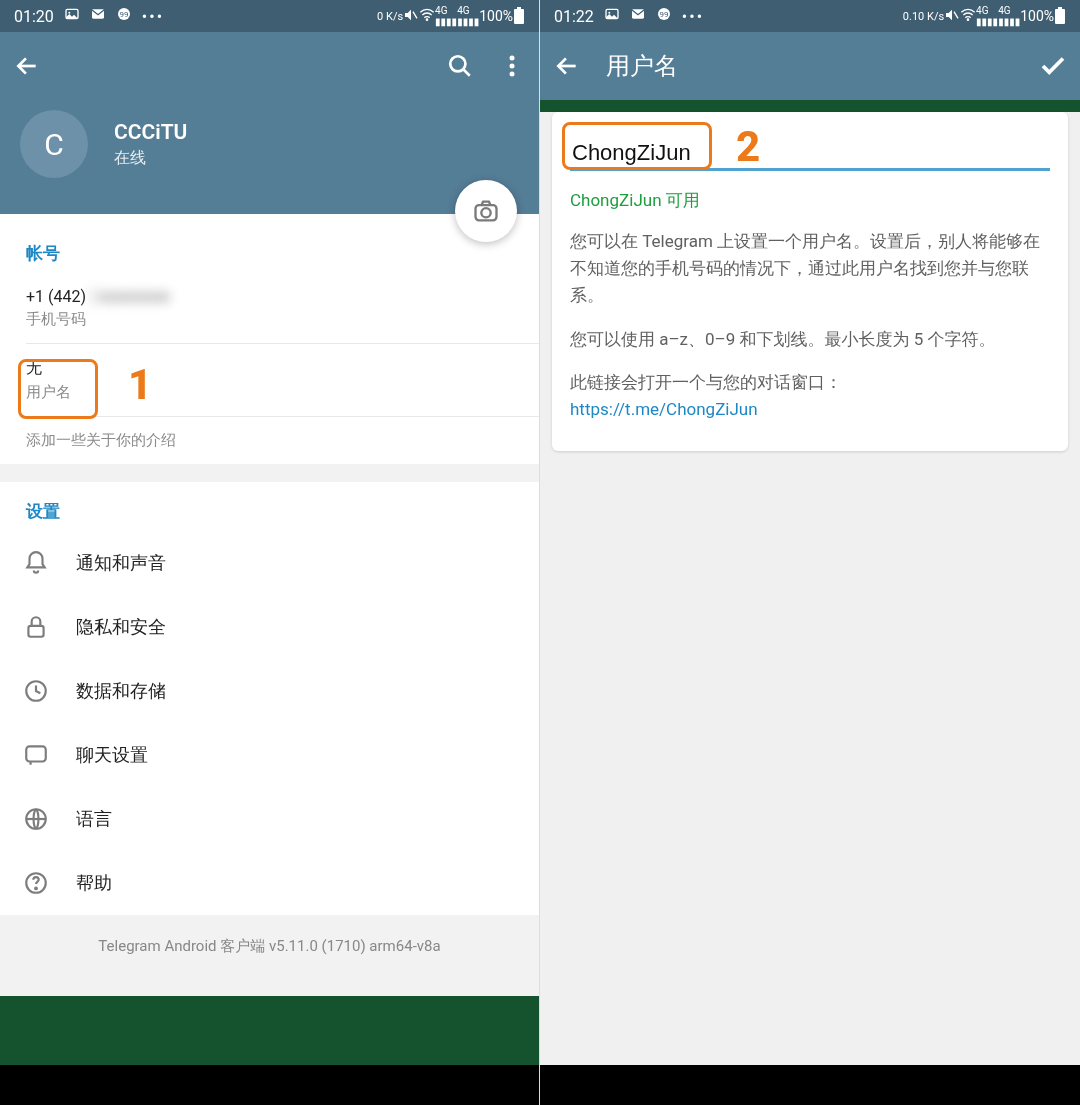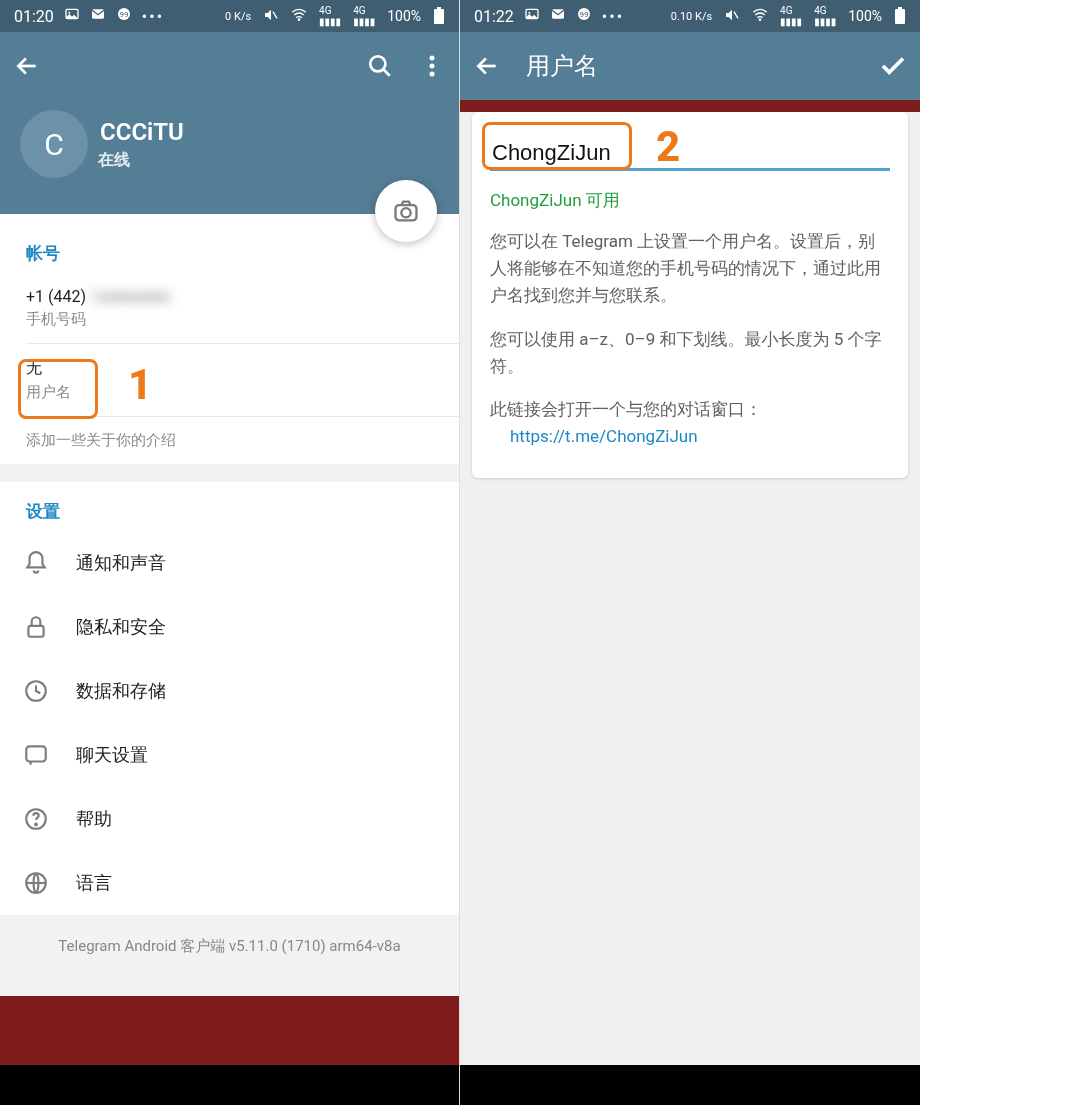"01:20" .phone { background: #7f1d1d -> #14532d; width: 460px -> 540px }
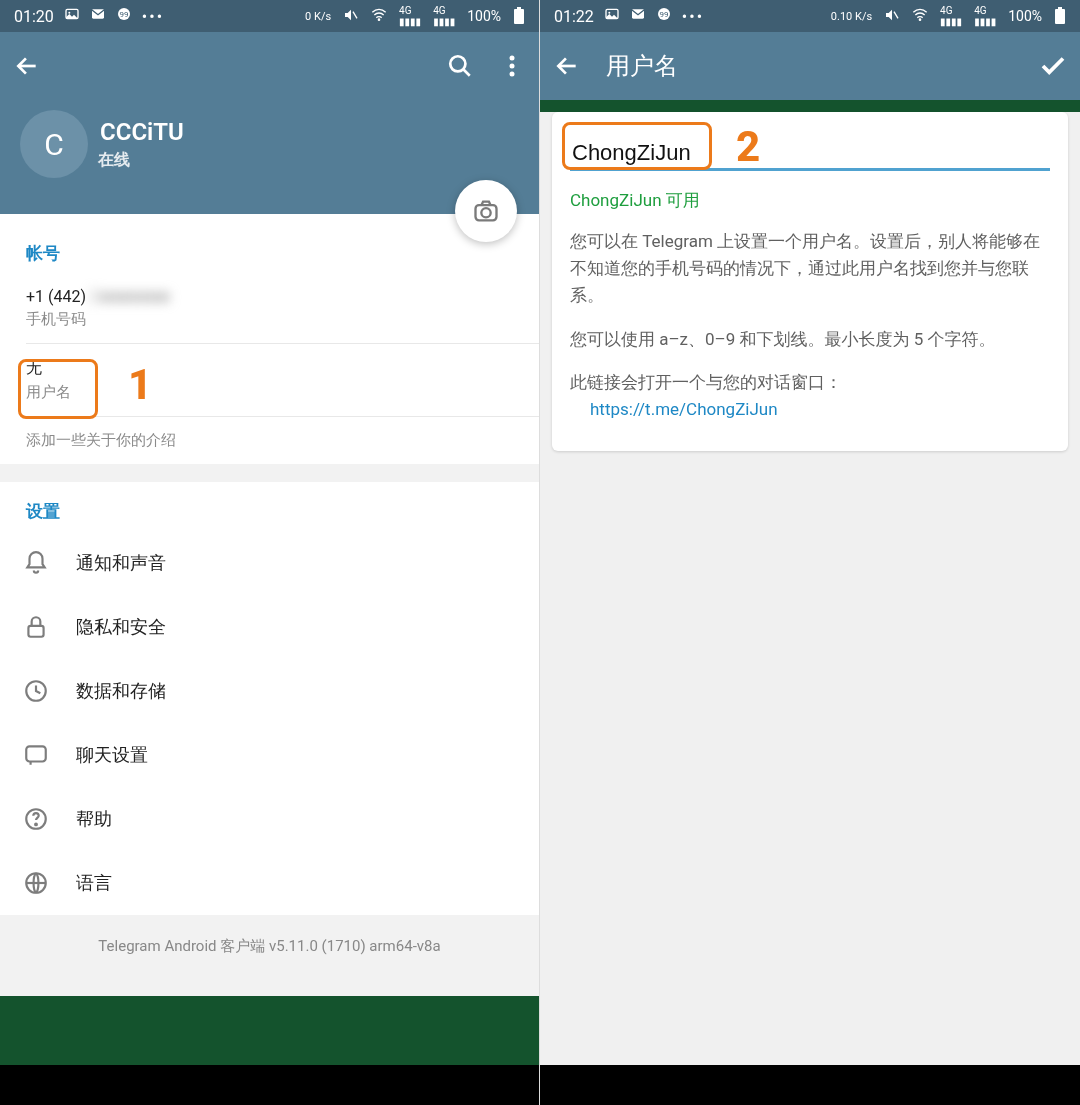"0 K/s" .statusbar .sb-right { gap: 12px -> 0 }
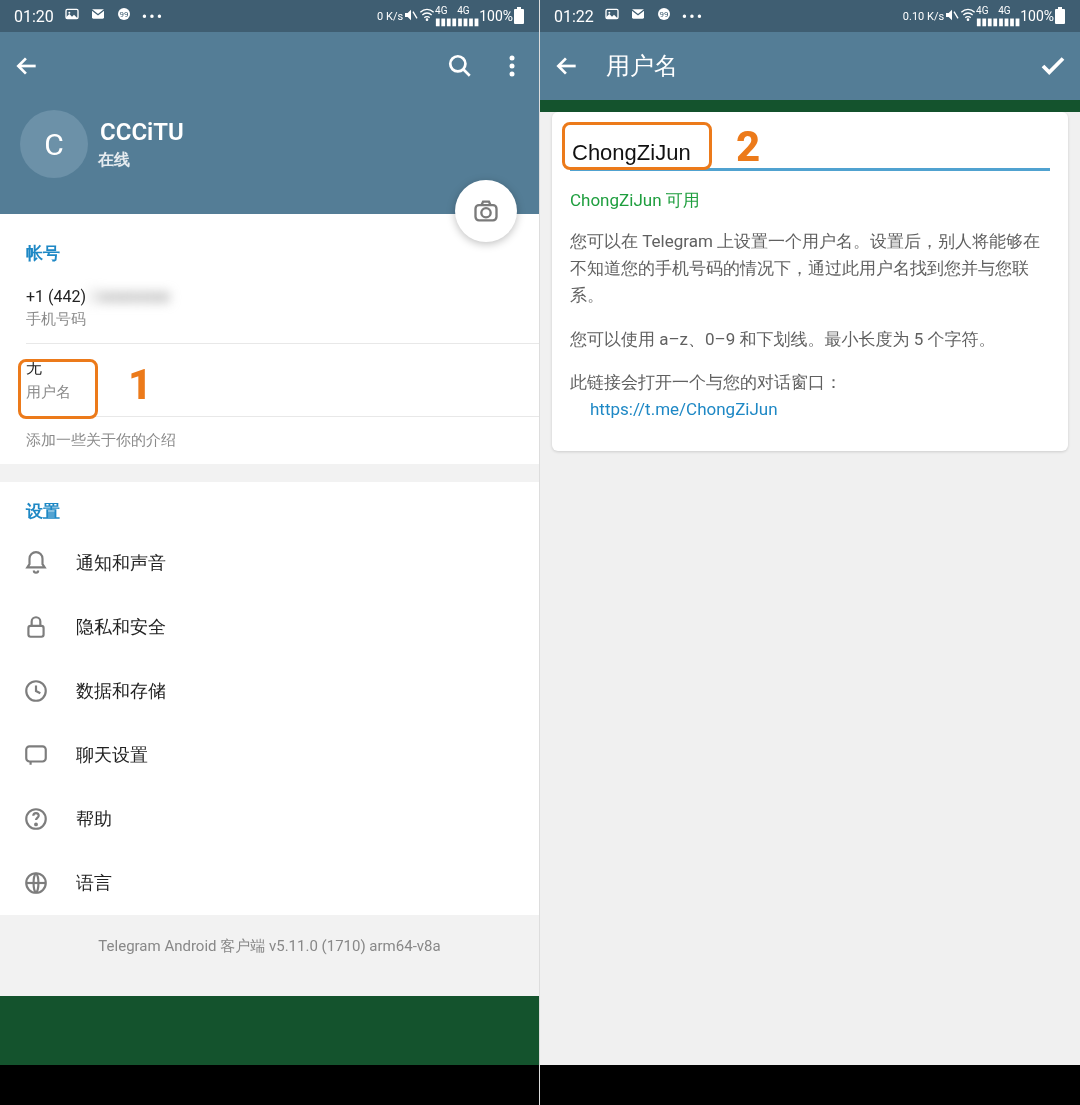"CCCiTU" .profile-name { font-size: 24px -> 21px; margin-left: 12px -> 26px }
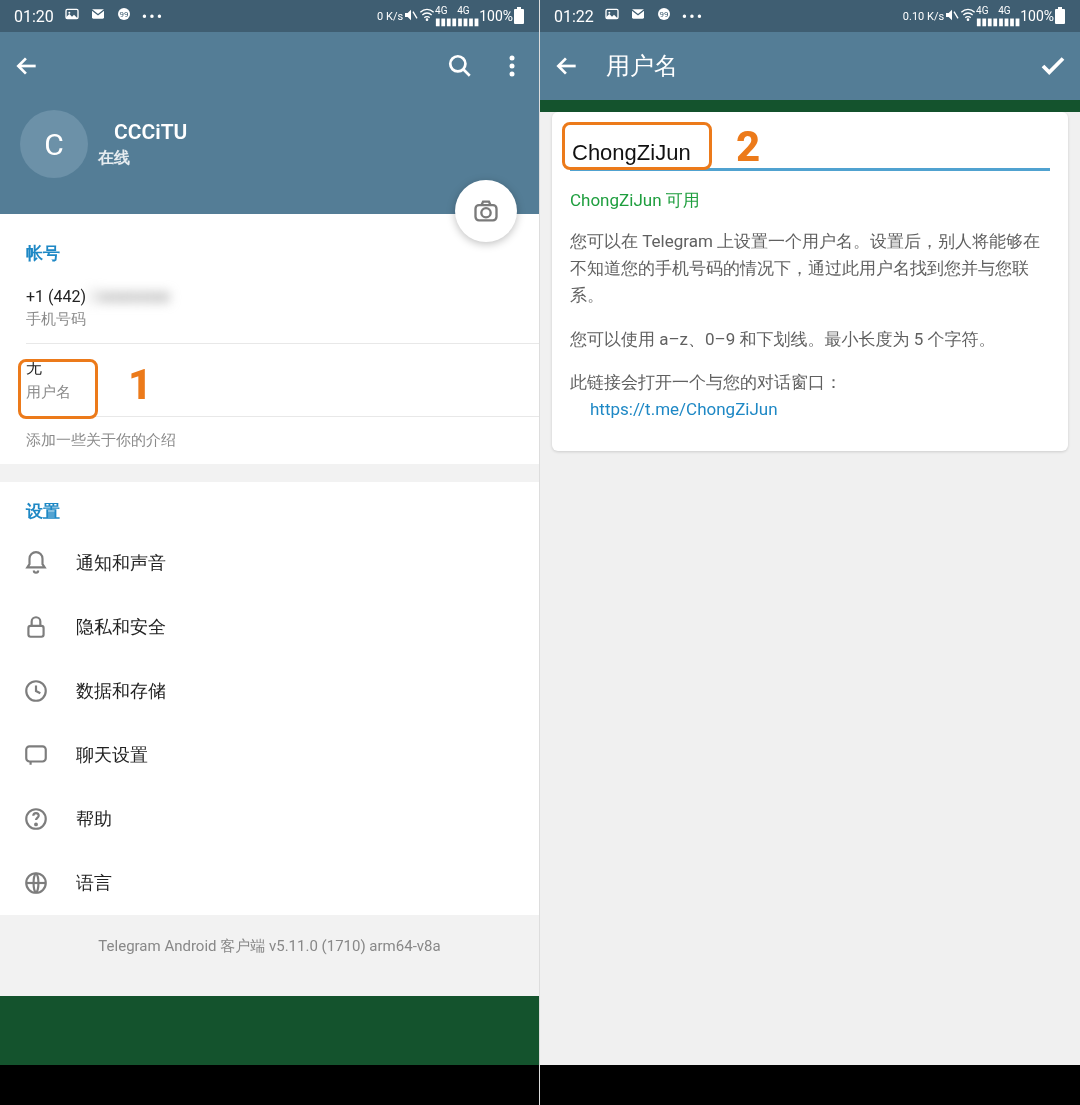"在线" .profile-status { font-weight: bold -> none; margin-left: 10px -> 26px }
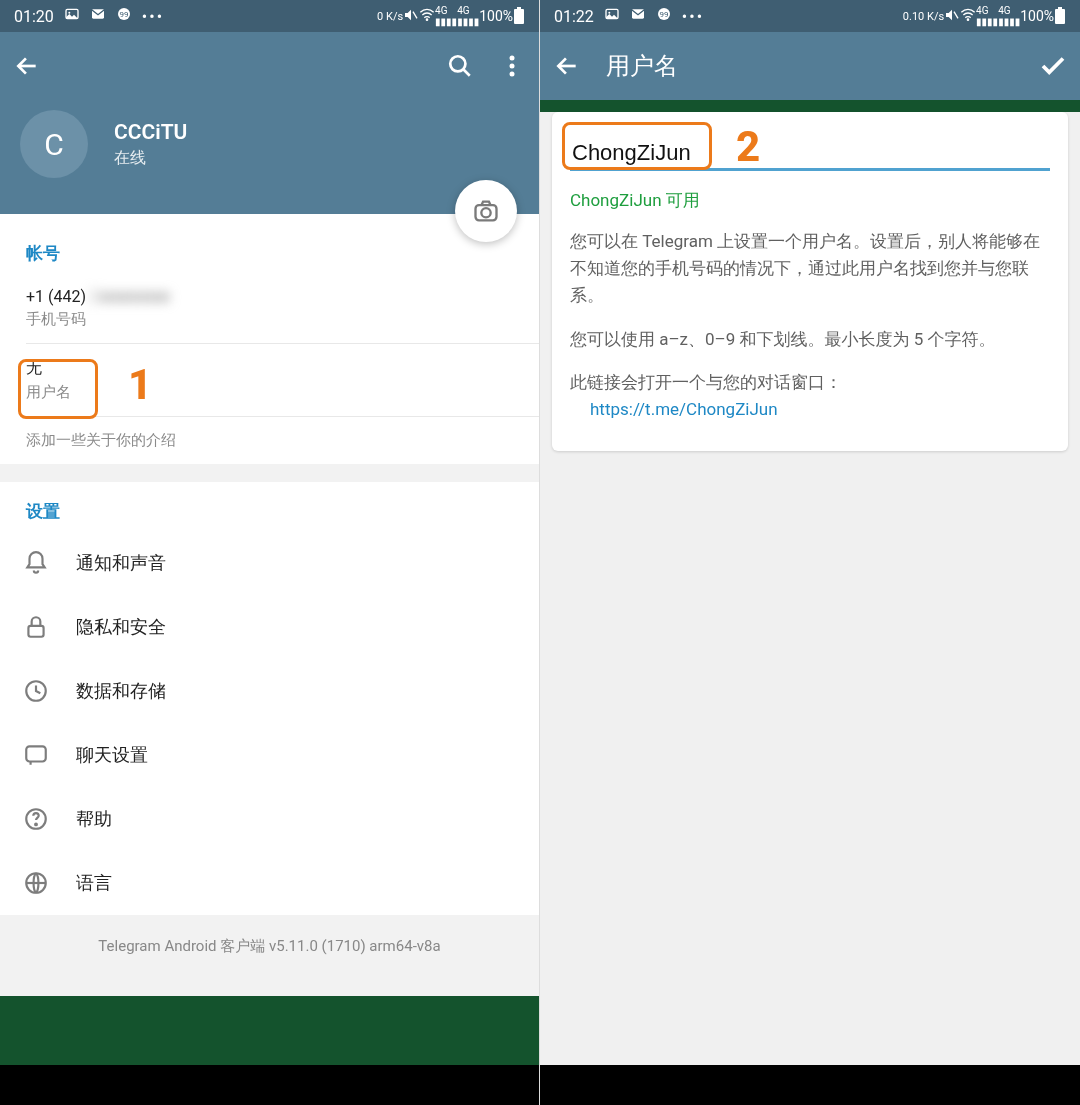"https://t.me/ChongZiJun" .link { margin-left: 20px -> none }
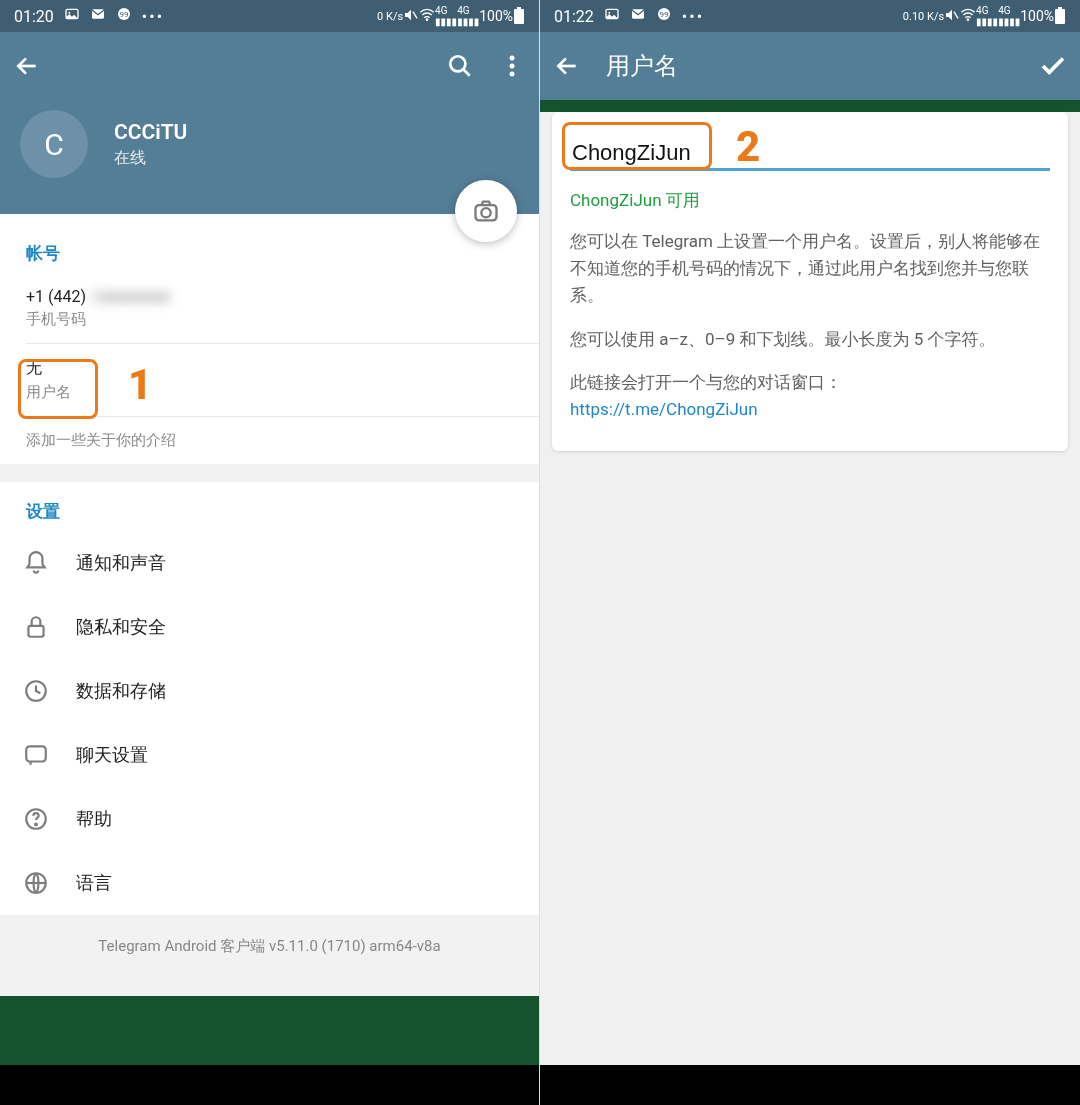"帮助" div.list-item { order: before "语言" -> after "语言" }
